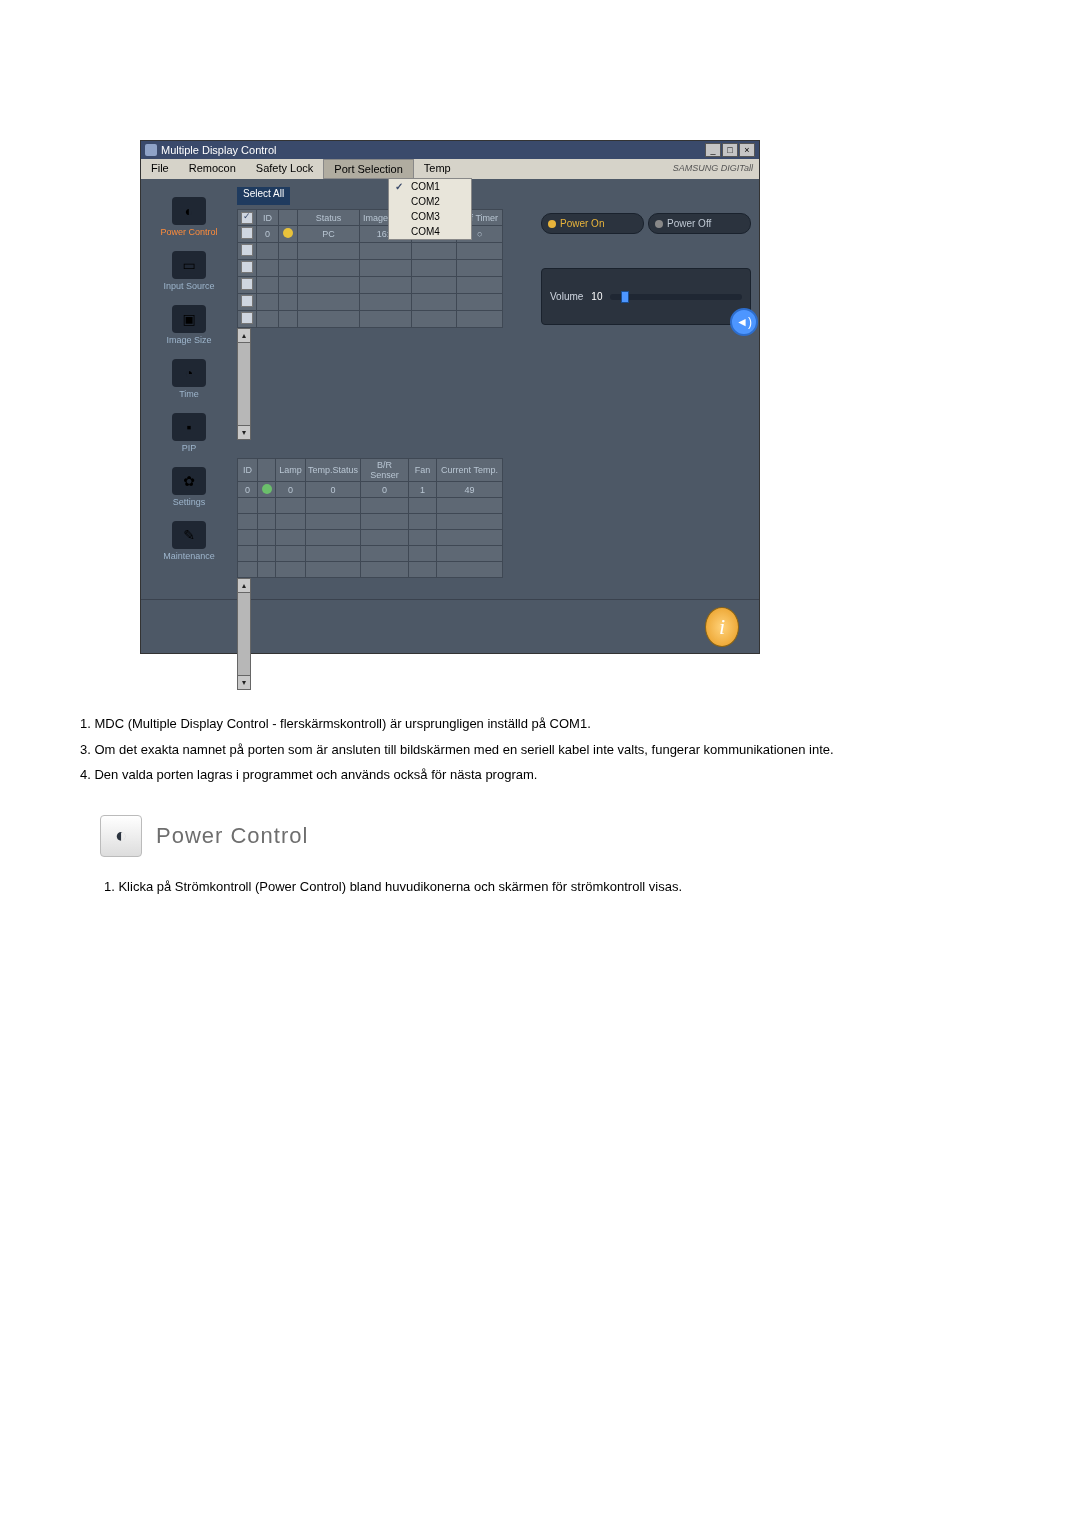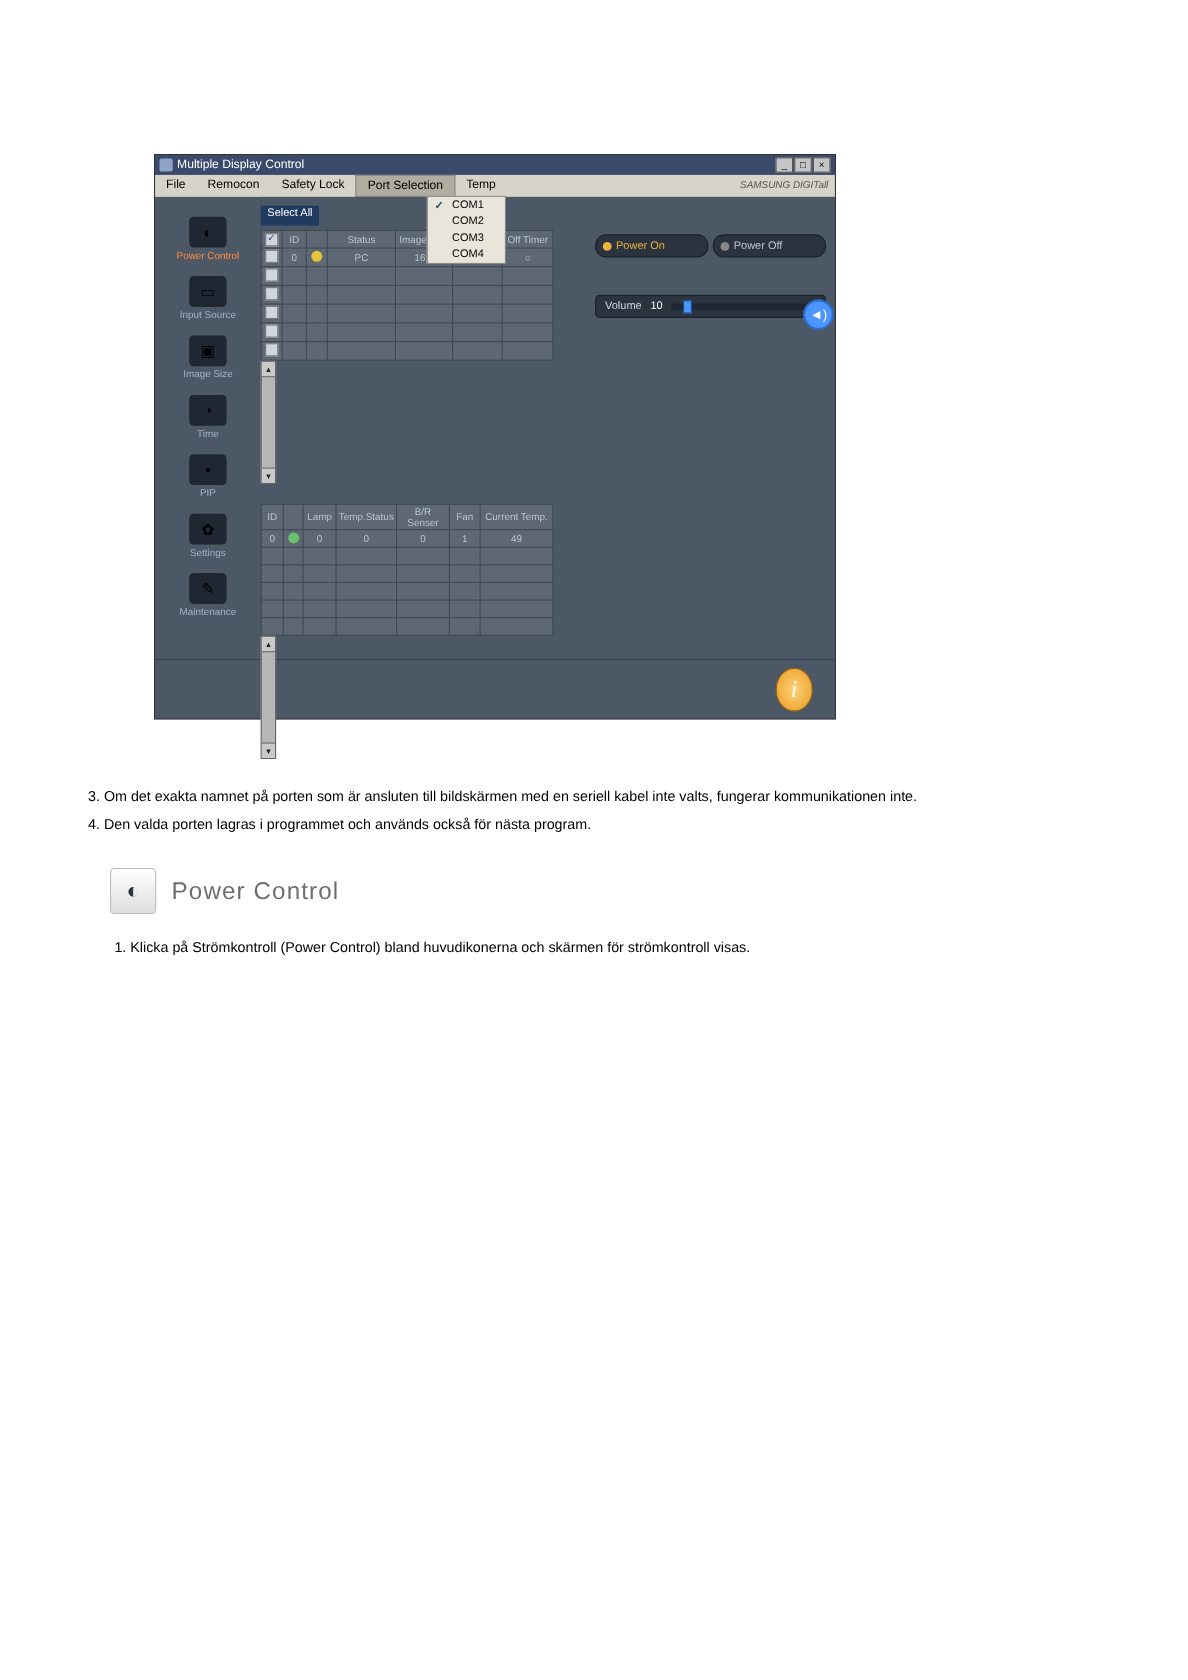"COM1" .dropdown { width: 72px -> 84px }
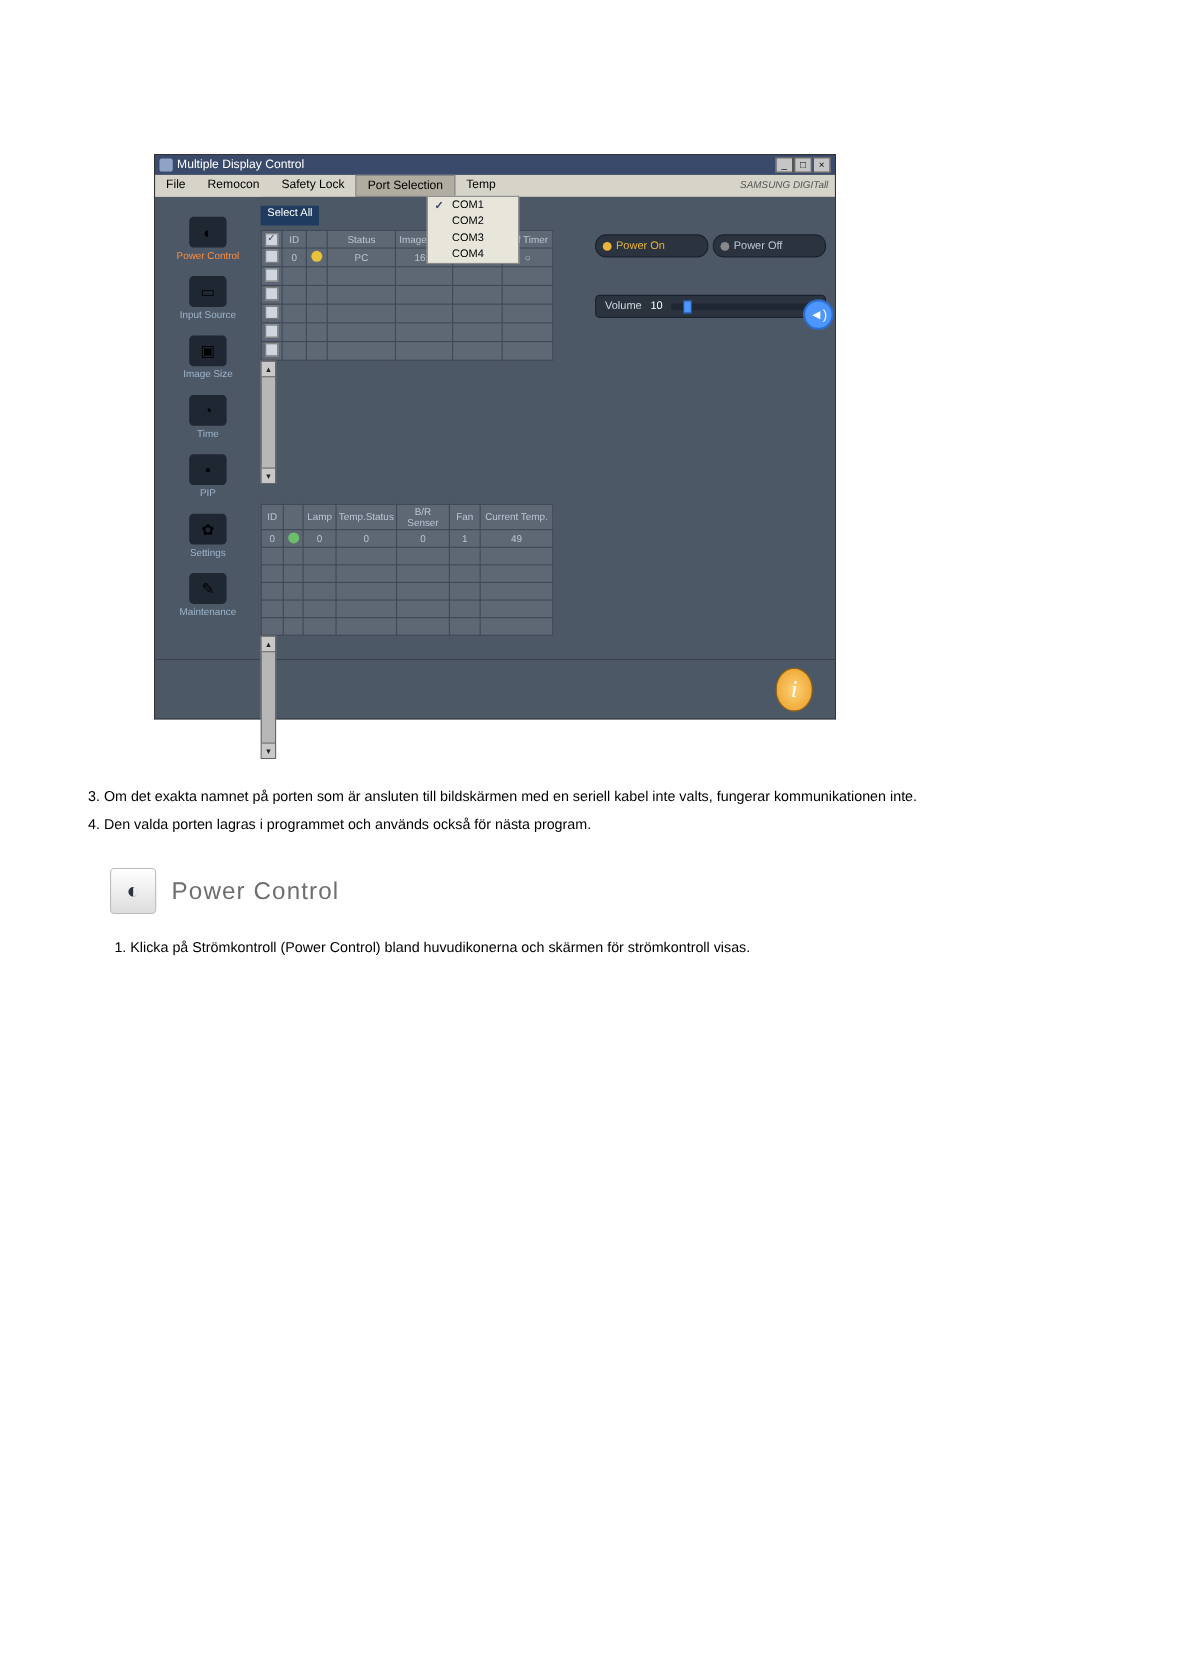"Volume" .volume-box { padding: 4px 8px -> 22px 8px }
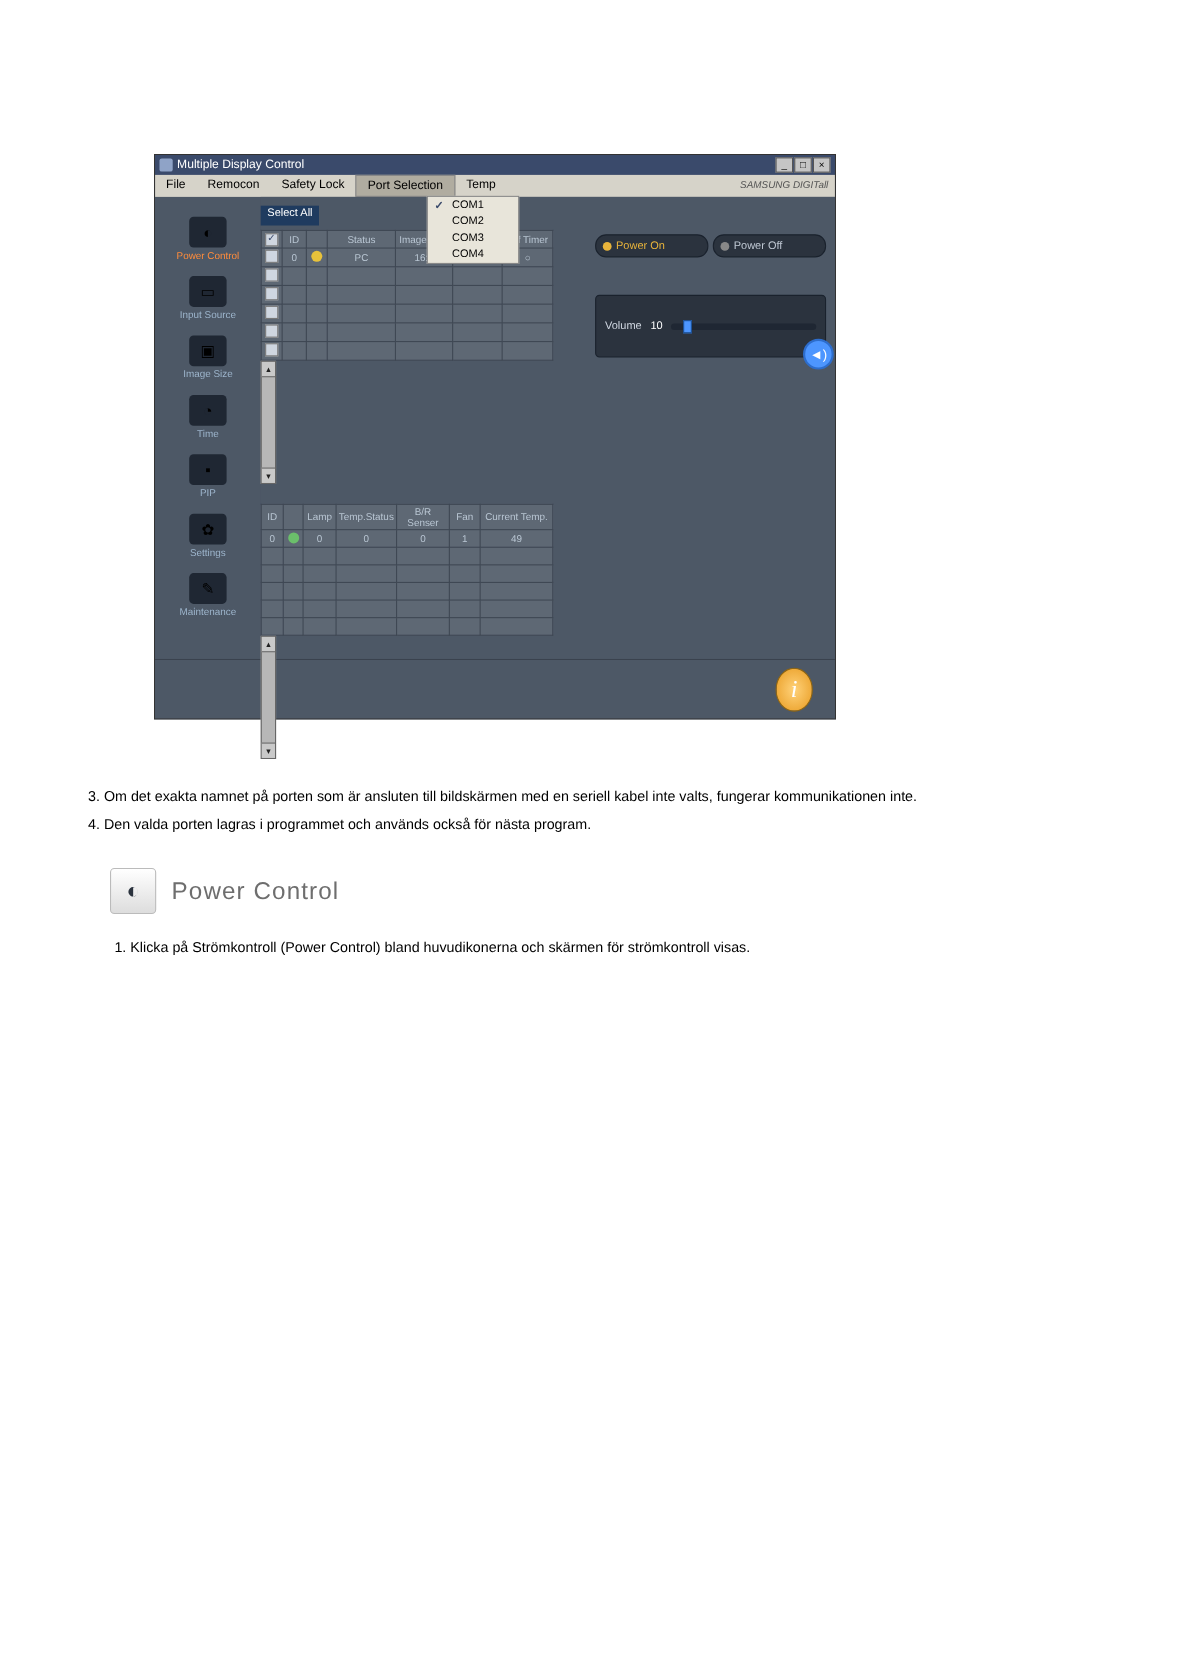"1. MDC (Multiple Display Control" p { html: none -> <p>1. MDC (Multiple Display Control - flerskärmskontroll) är ursprungligen inställd på COM1.</p> }
